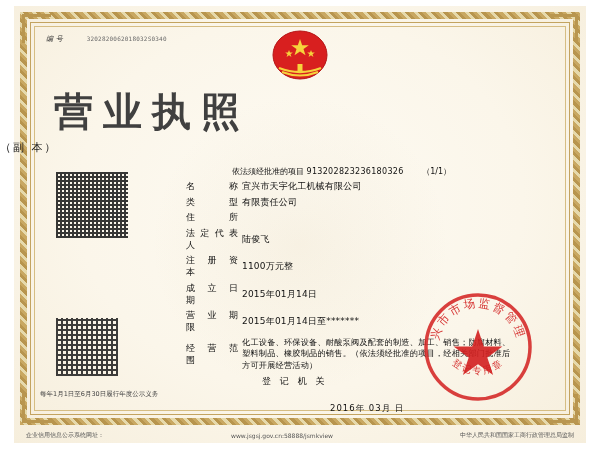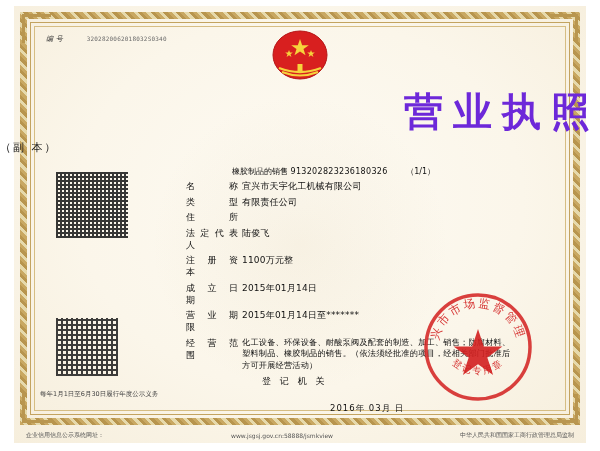"营业执照" .title { color: #6d28d9 -> #404040; padding-left: none -> 44px; text-align: right -> left }
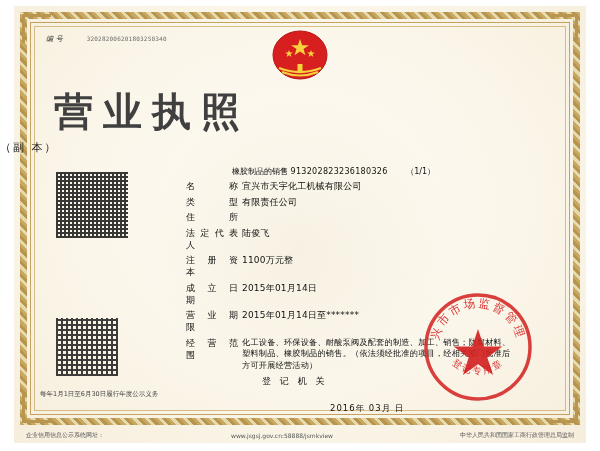"橡胶制品的销售" span { text: 橡胶制品的销售 -> 依法须经批准的项目 }
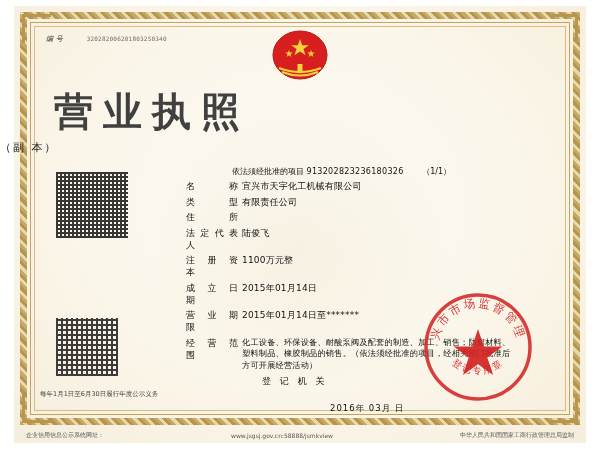"名 称" .row { align-items: flex-start -> center }
